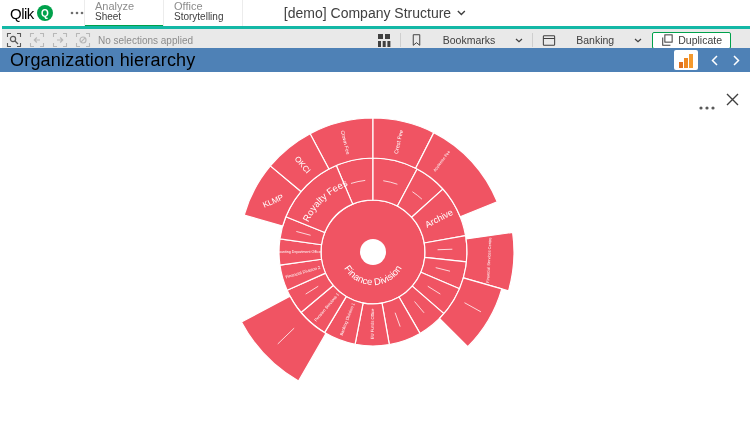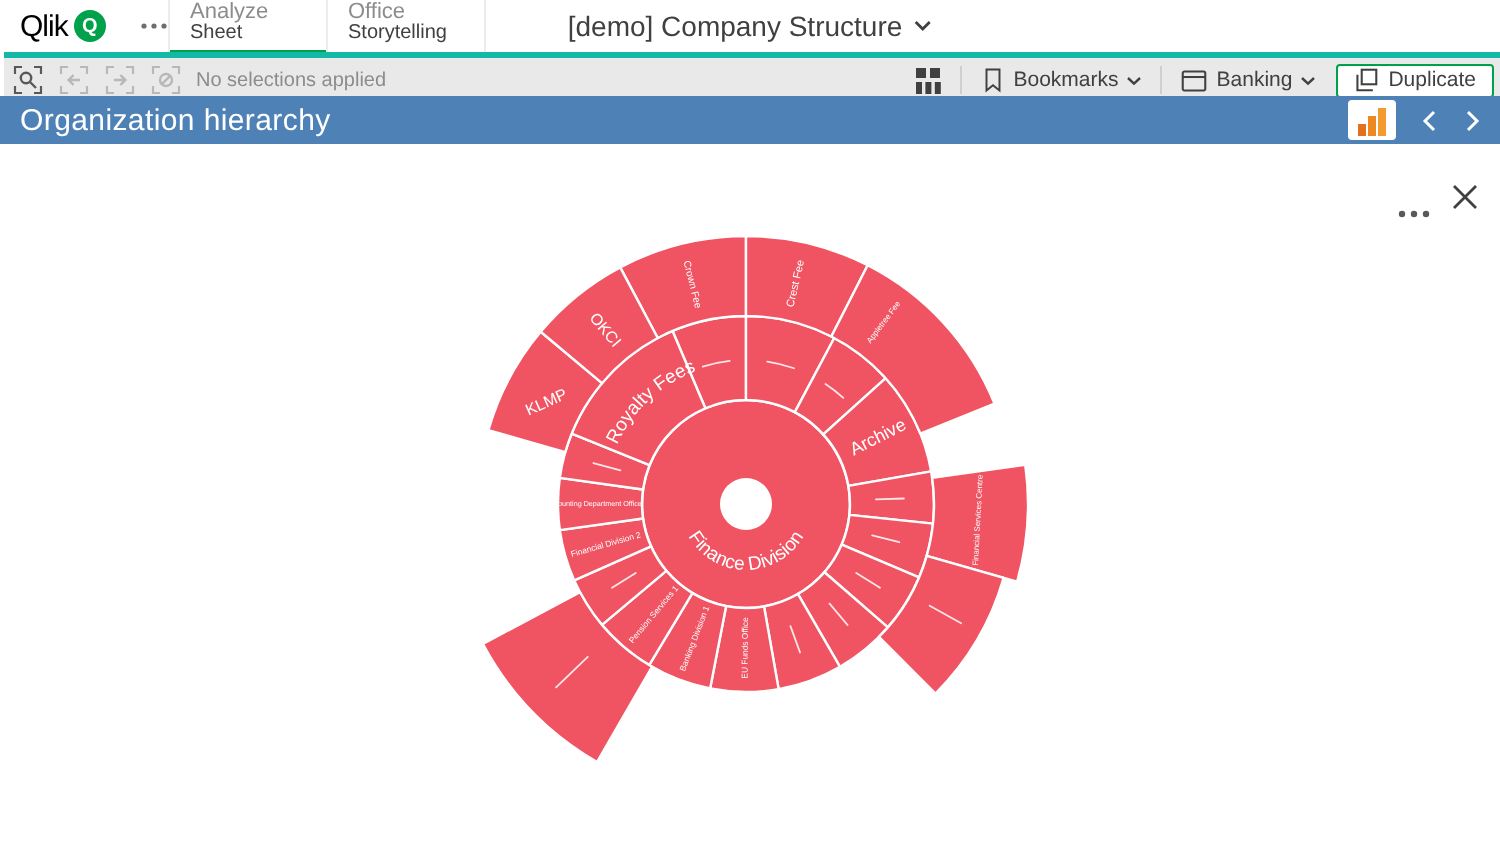"Bookmarks" .tb-group { gap: 4px -> 20px }
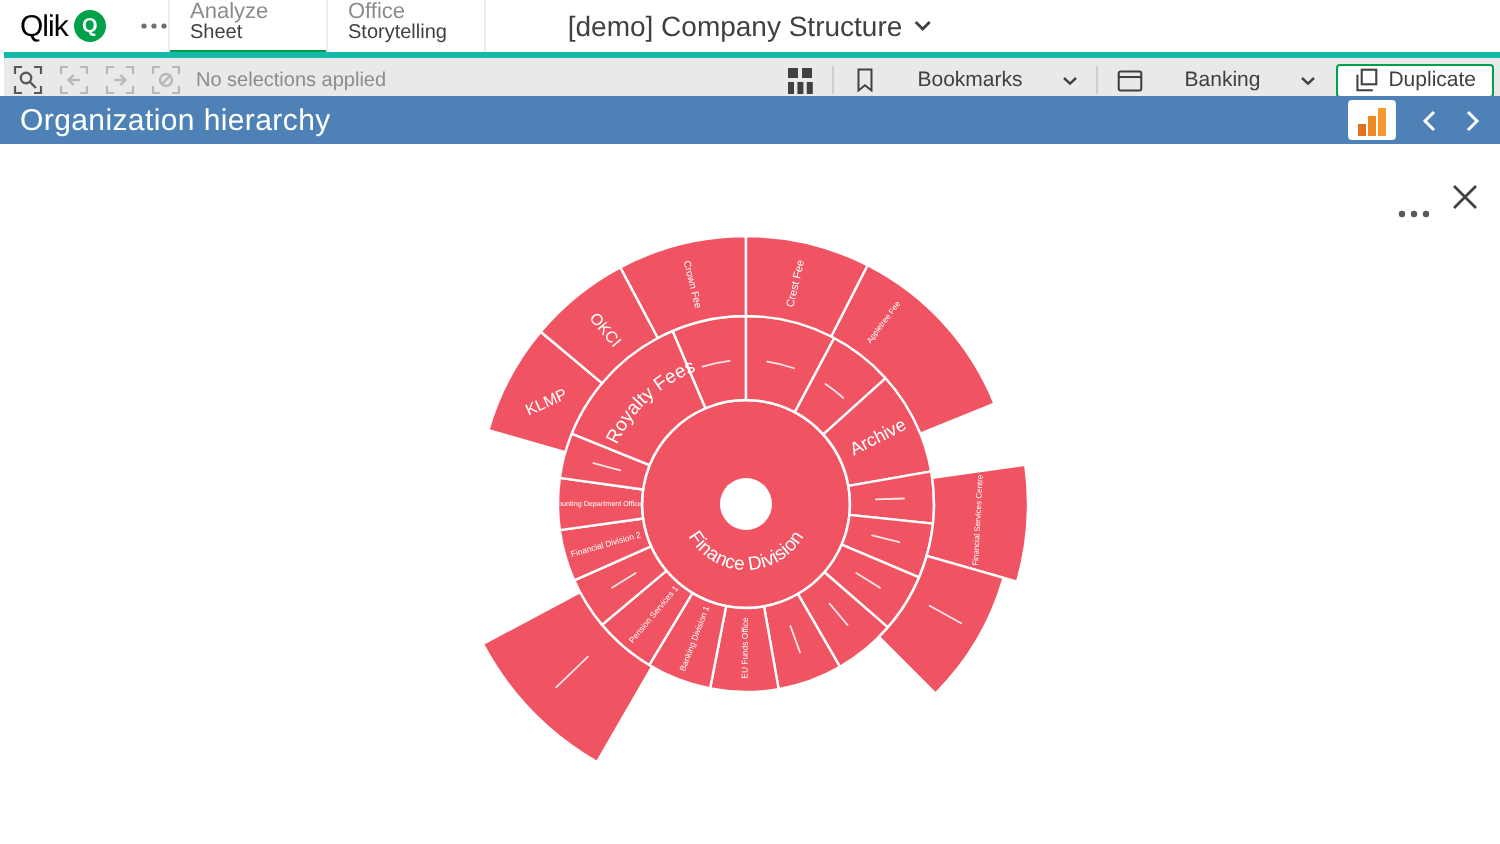"Duplicate" .duplicate-btn { margin: 0 3px 0 8px -> 0 19px 0 8px }
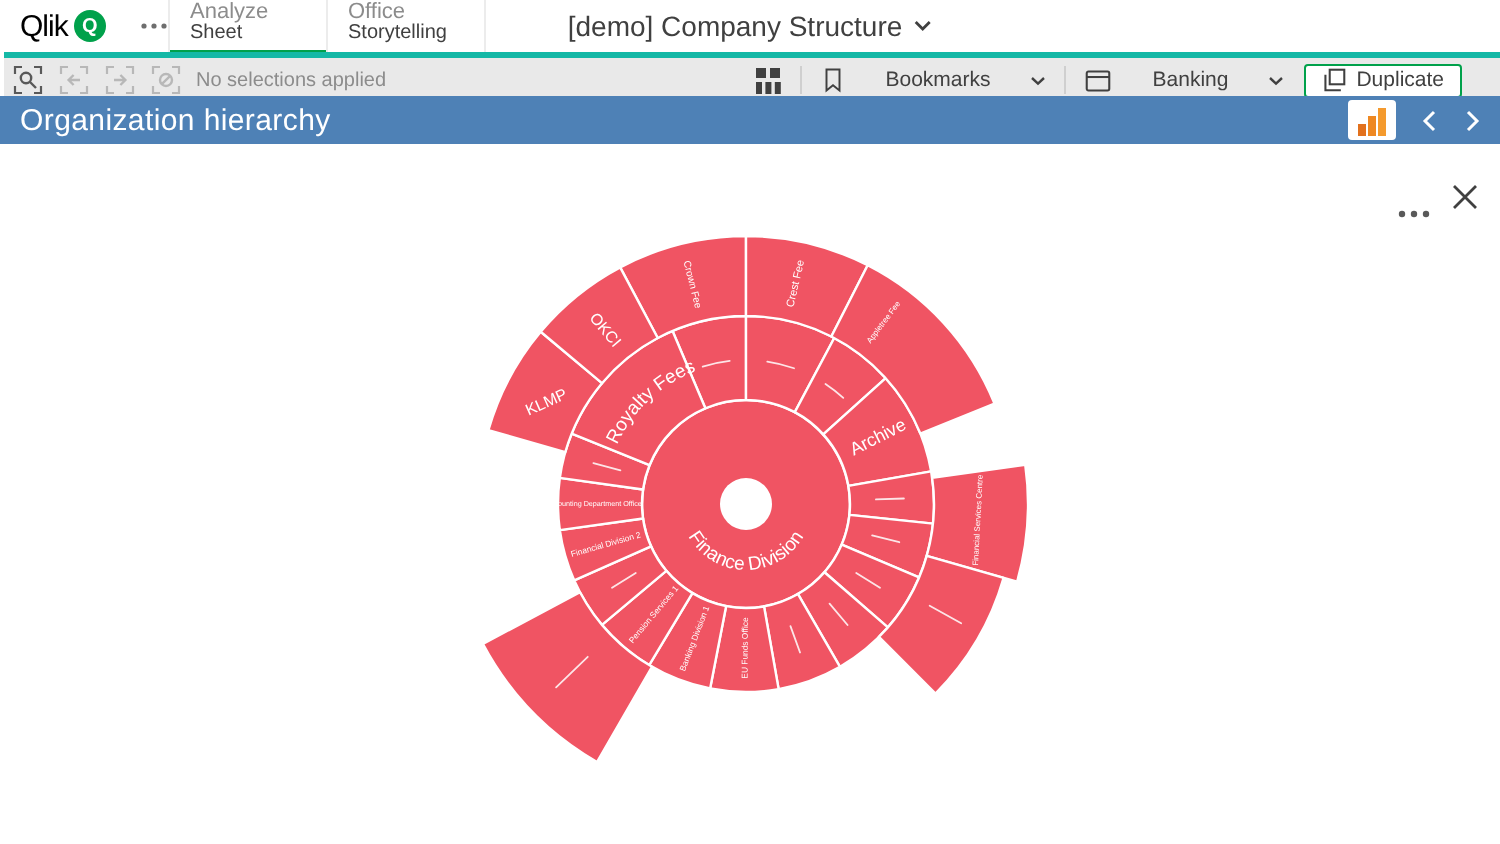"Organization hierarchy" .sheet-title { color: #ffffff -> #000000; font-size: 15px -> 18px }
